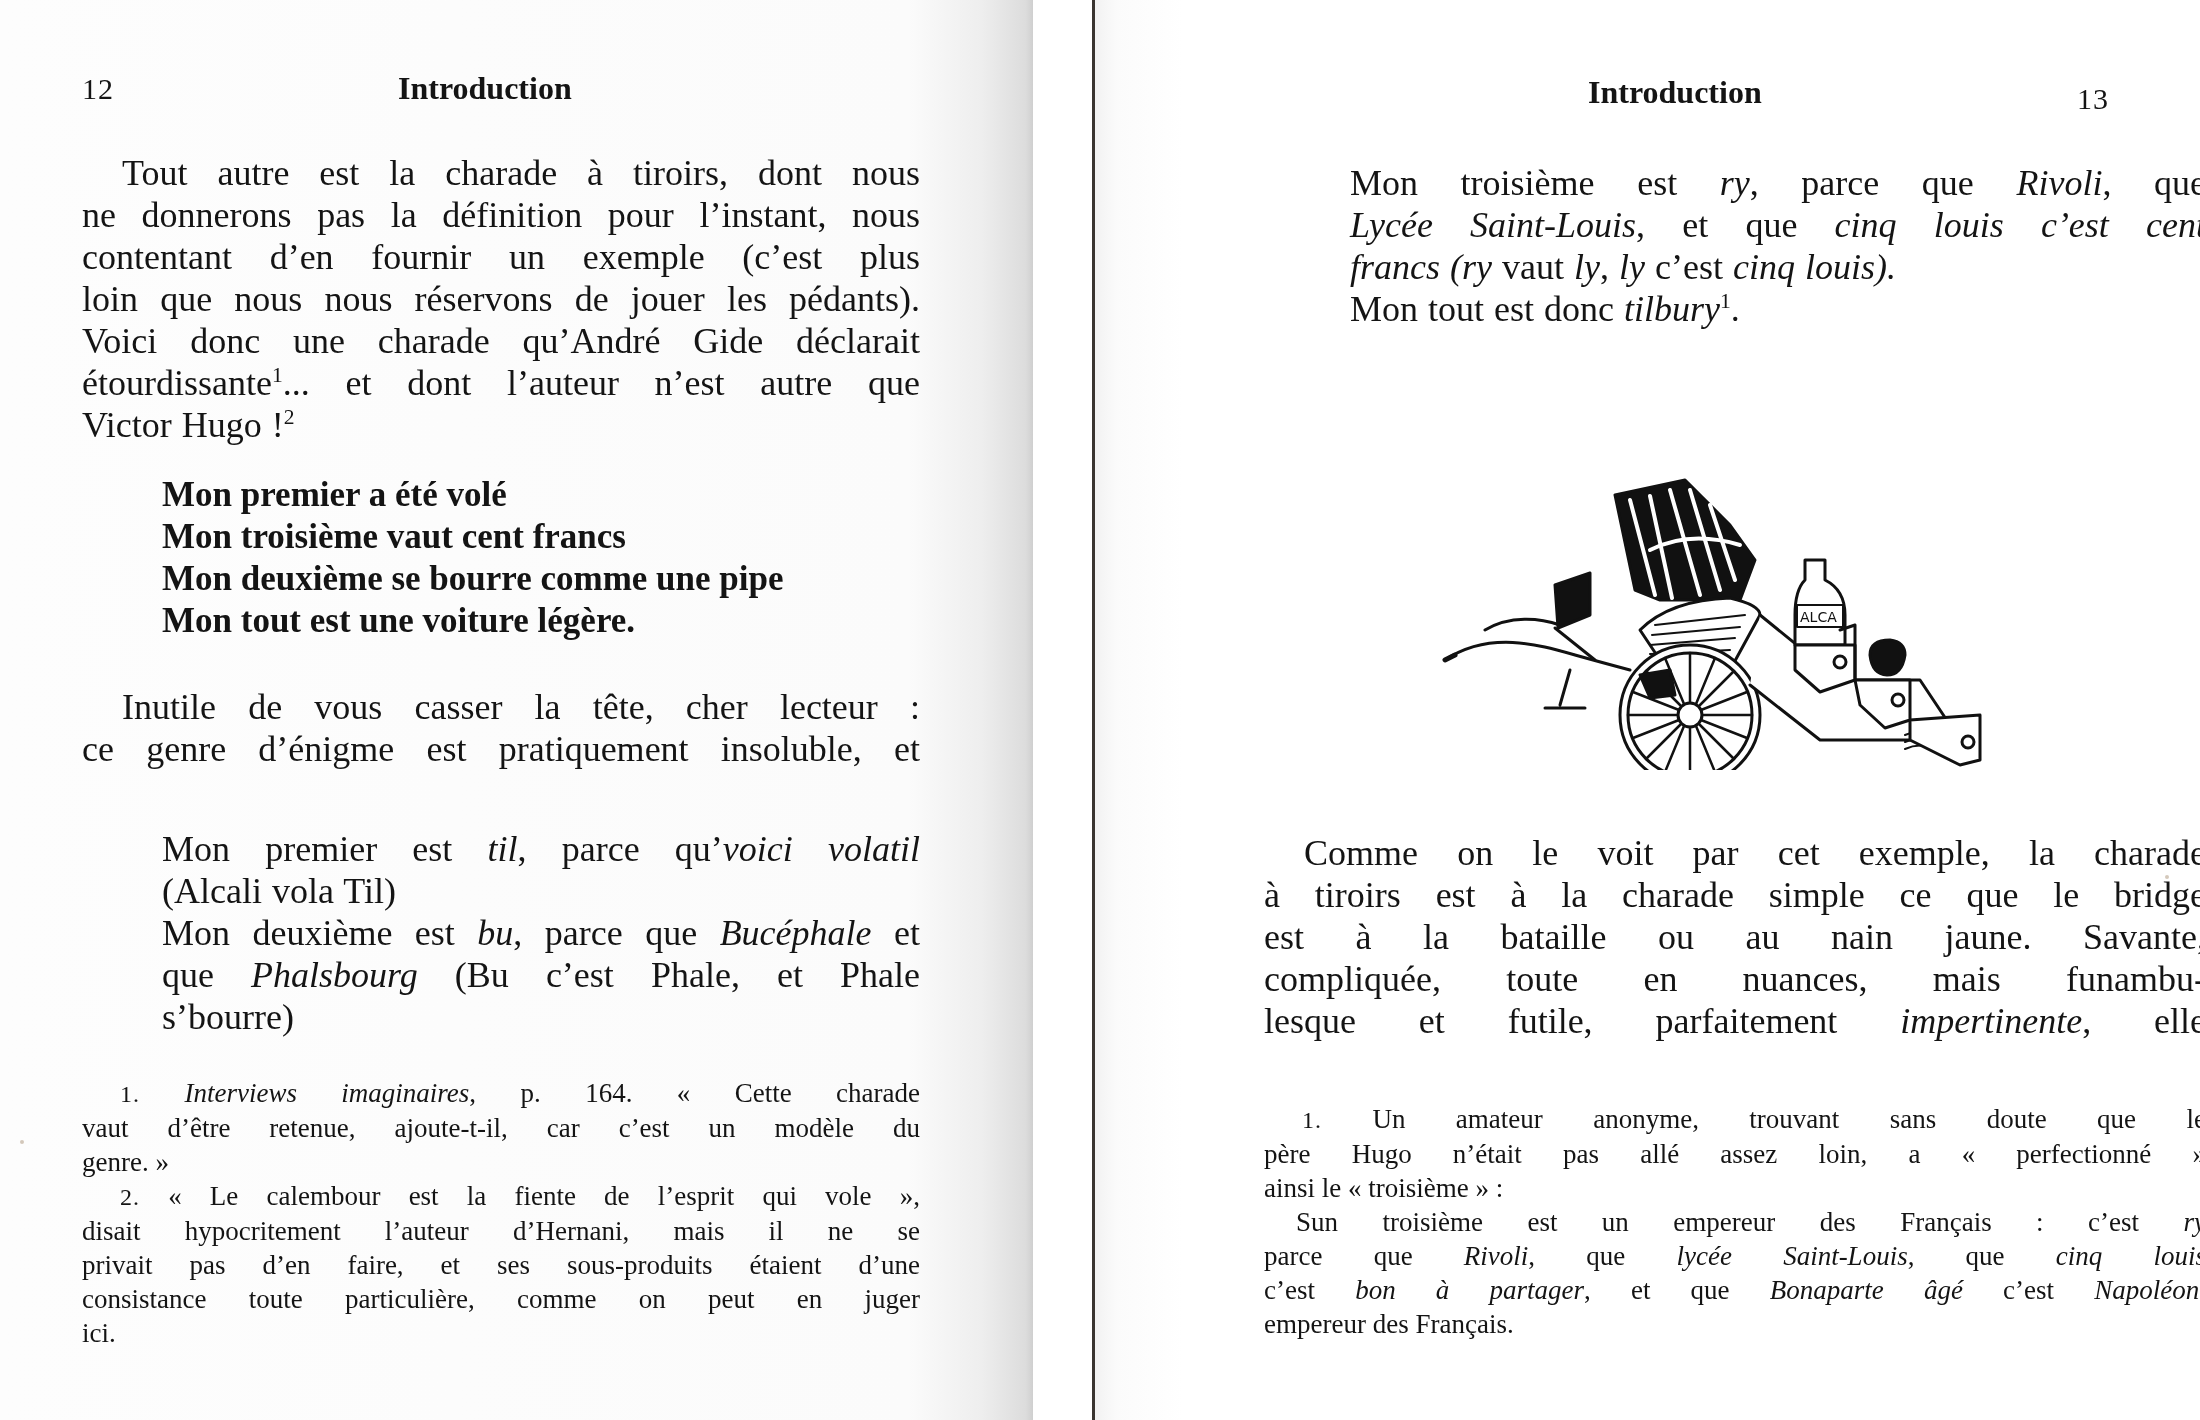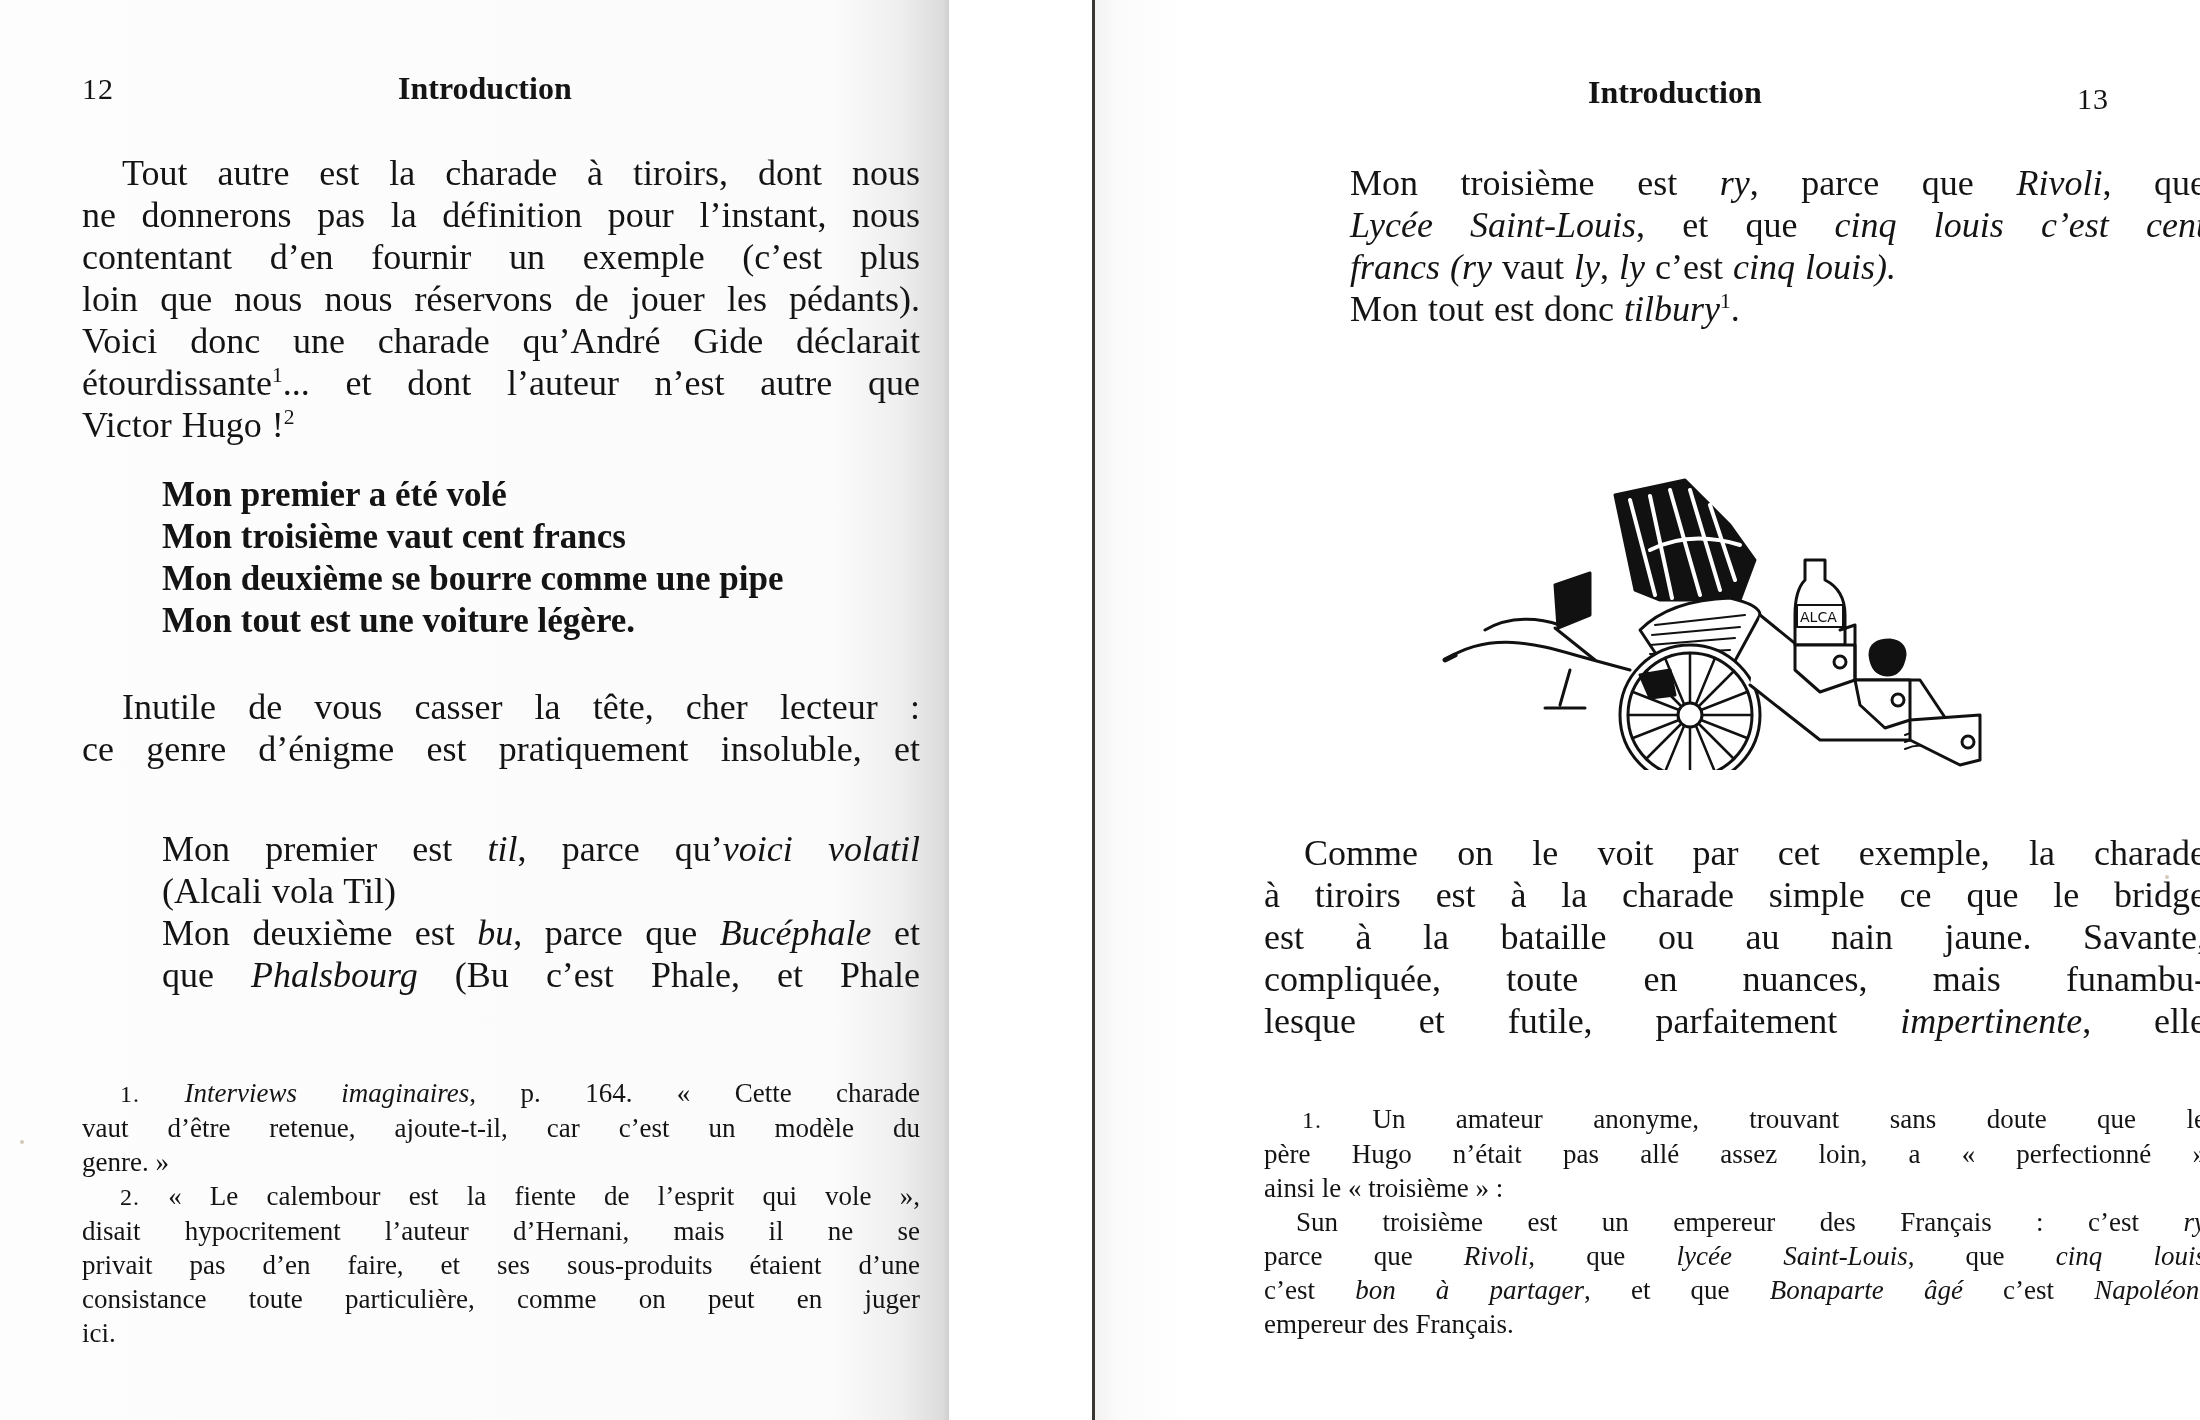"12" .page-left { width: 949px -> 1033px }
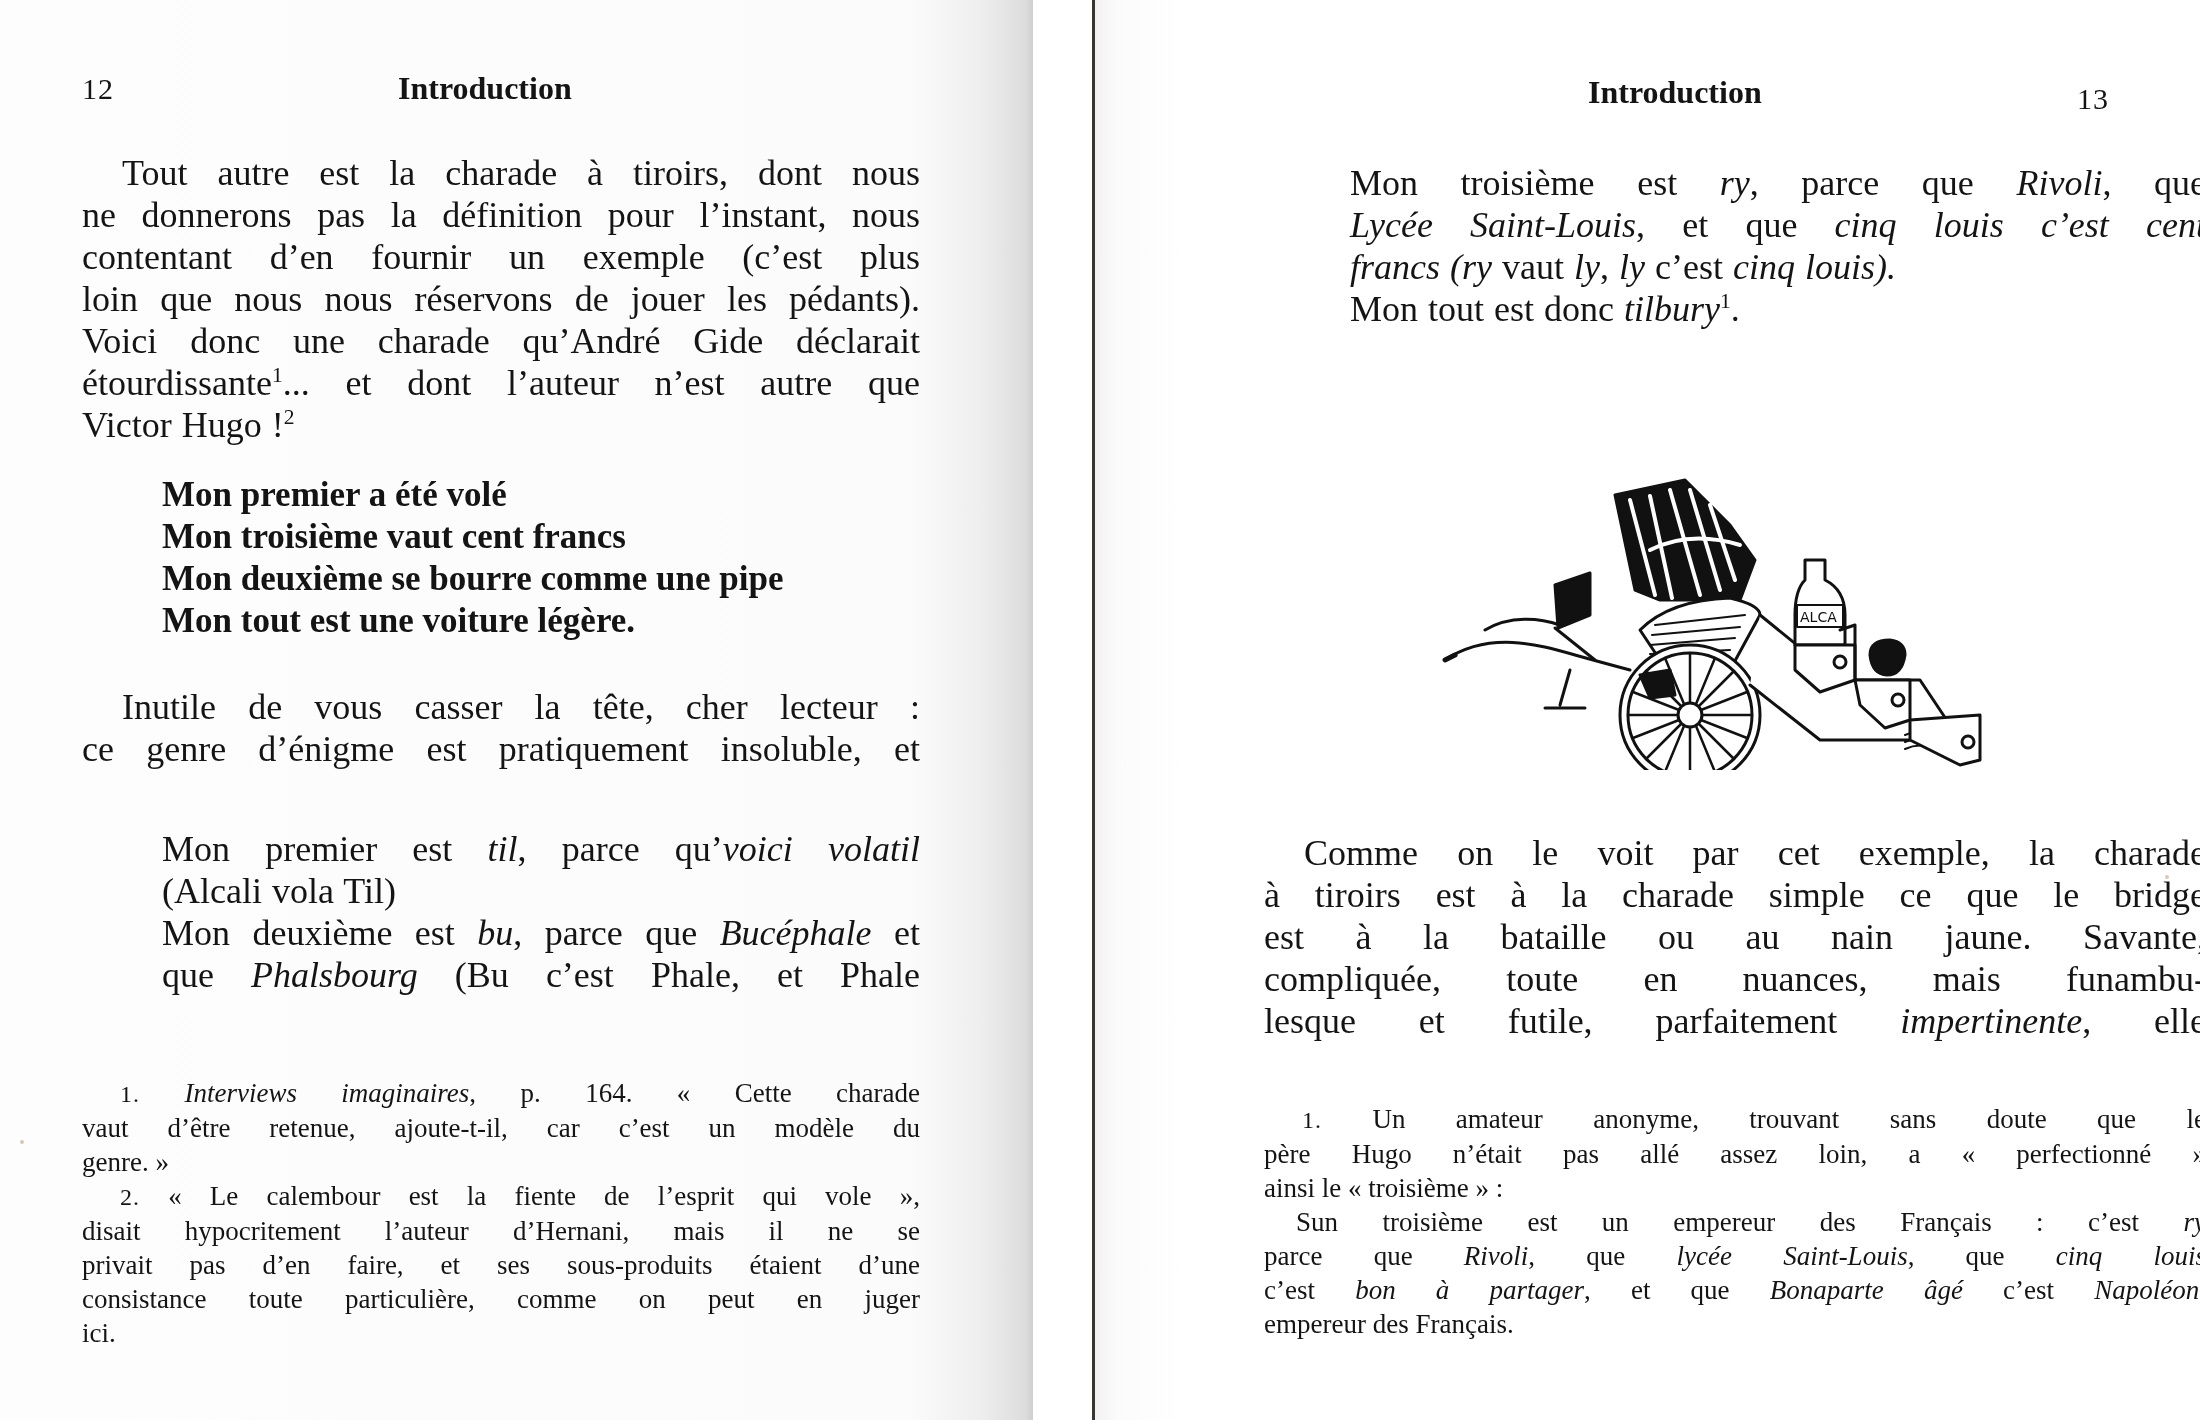"s’bourre)" span.line { html: none -> <span>s’bourre)</span> }
